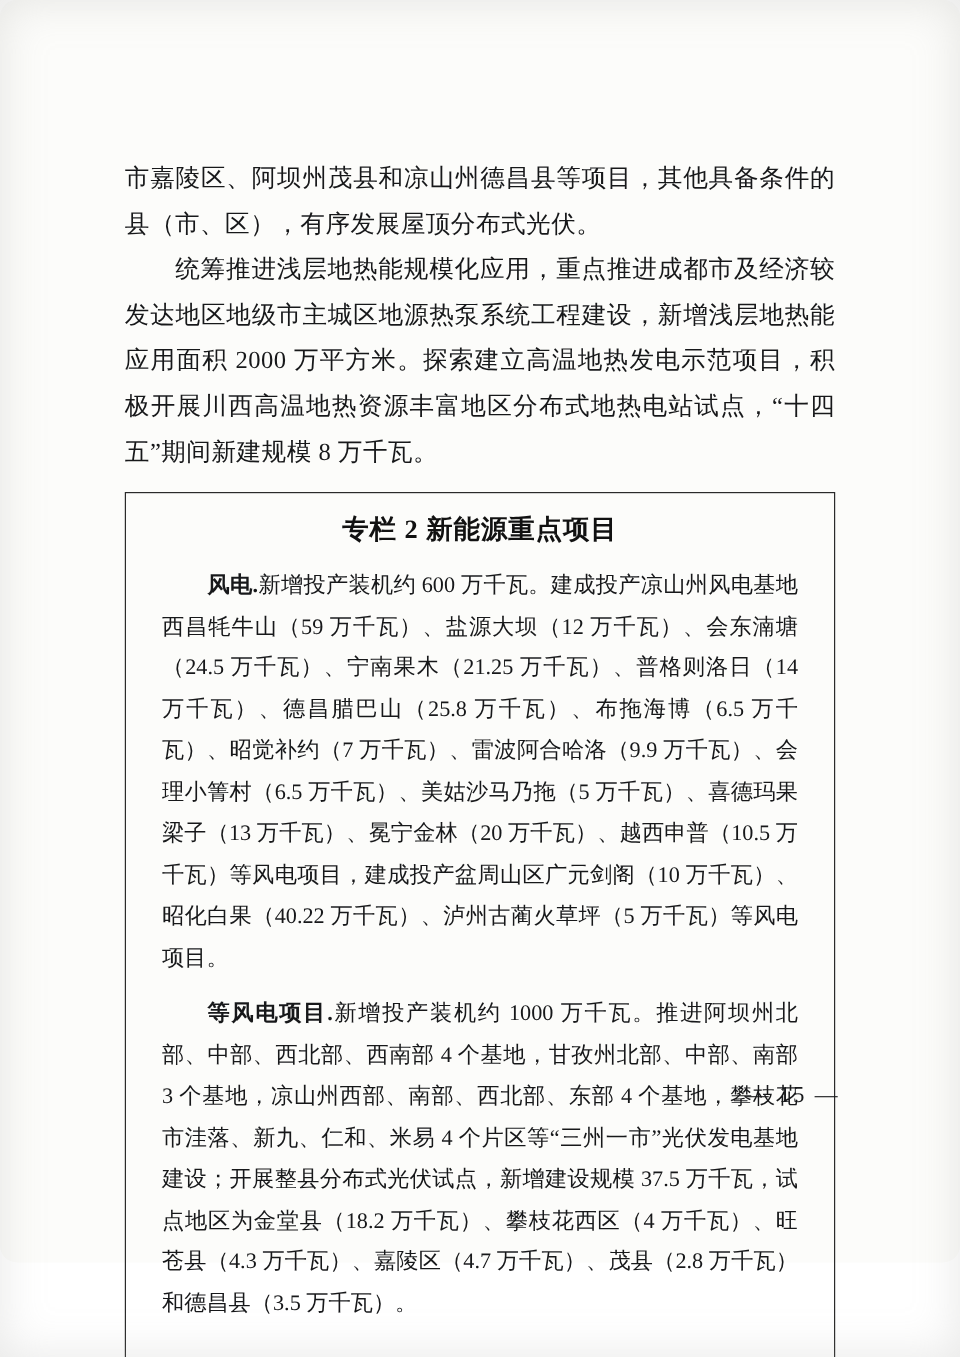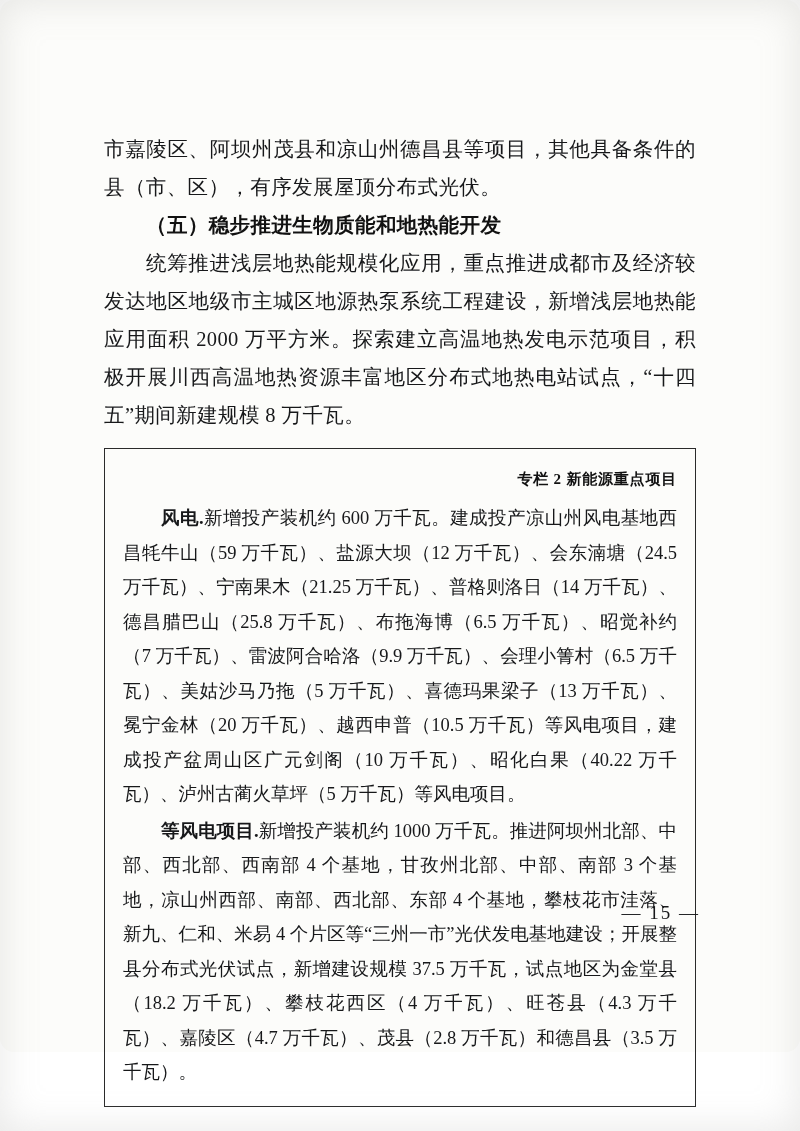"（五）稳步推进生物质能和地热能开发" p.heading { html: <p>（五）稳步推进生物质能和地热能开发</p> -> none }
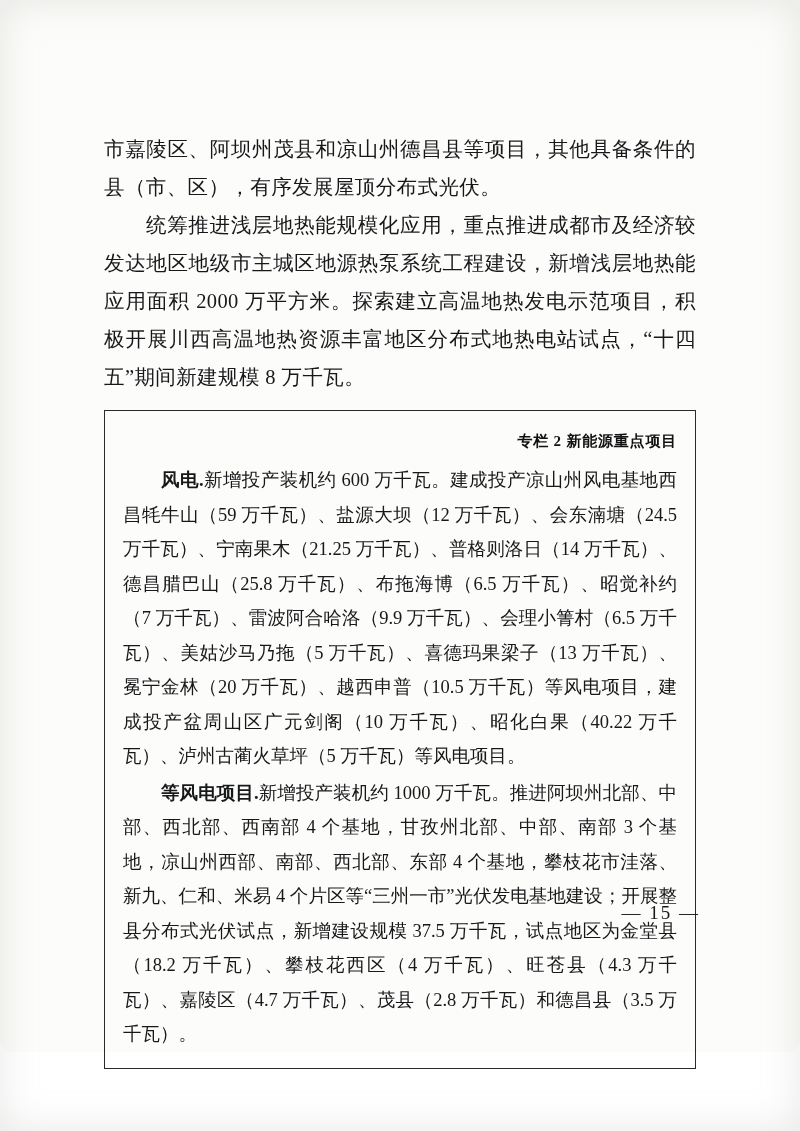"专栏 2 新能源重点项目" .box-title { font-size: 15px -> 22px; text-align: right -> center }
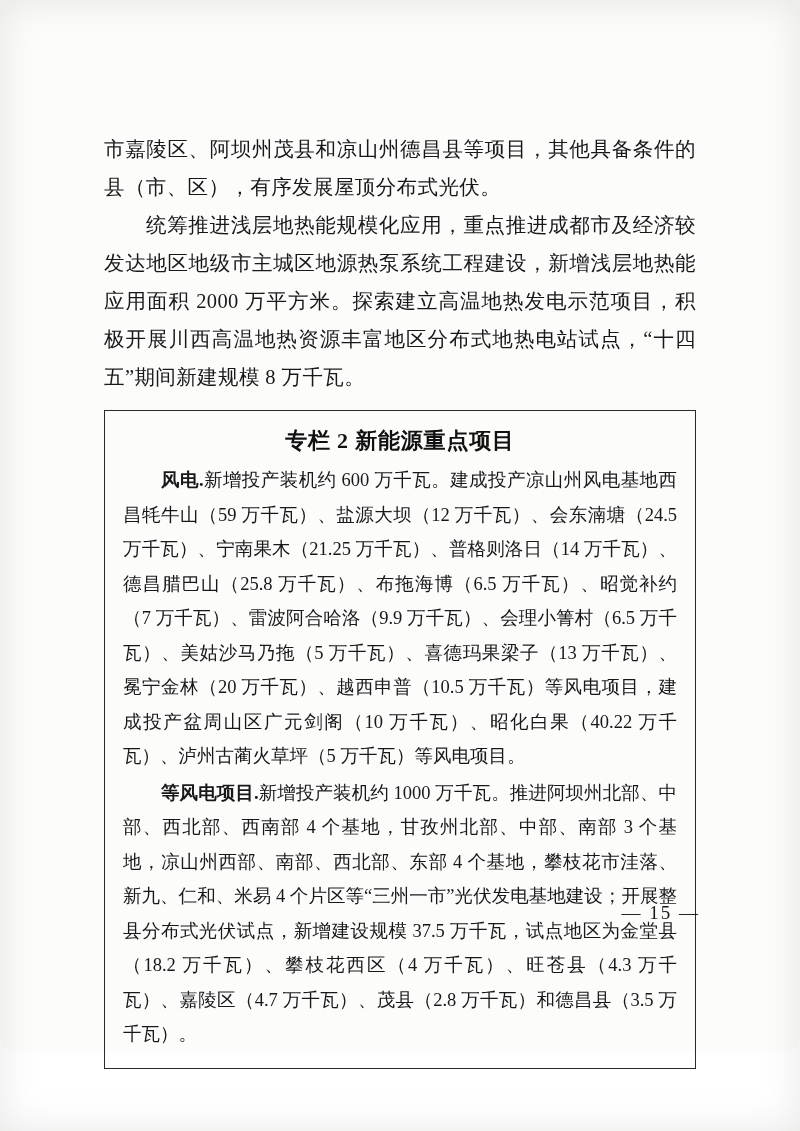"风电.新增投产装机约 600 万千瓦。建成投产凉山州风电基地西昌牦牛山（59" .box-para { margin: 0 -> 12px }
